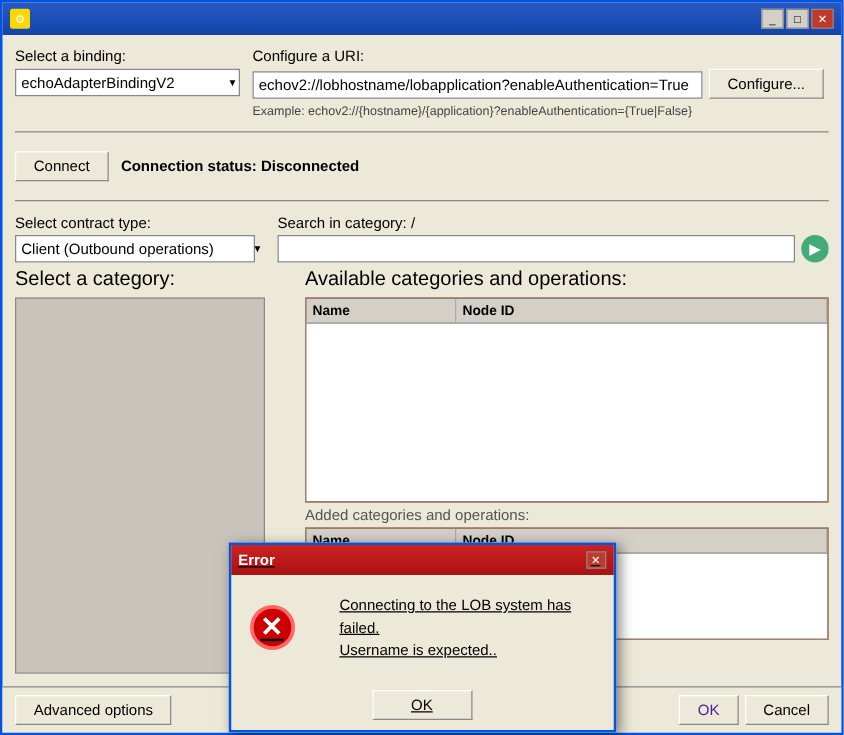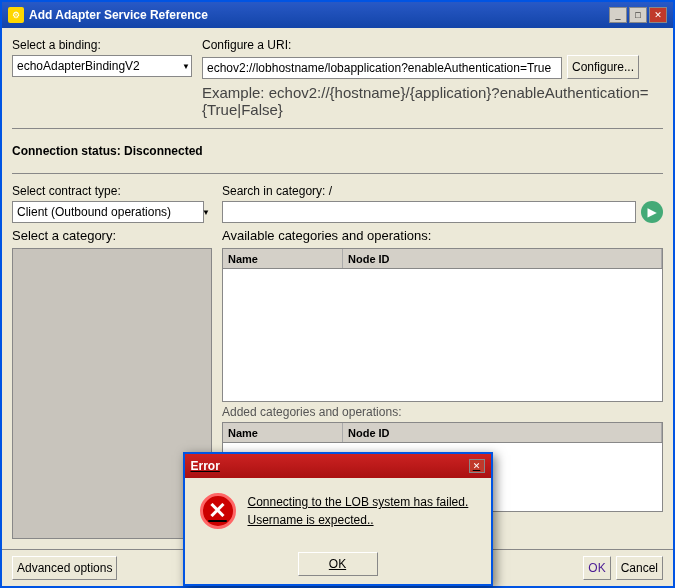"Add Adapter Service Reference" span.title-text { html: <span>Add Adapter Service Reference</span> -> none }
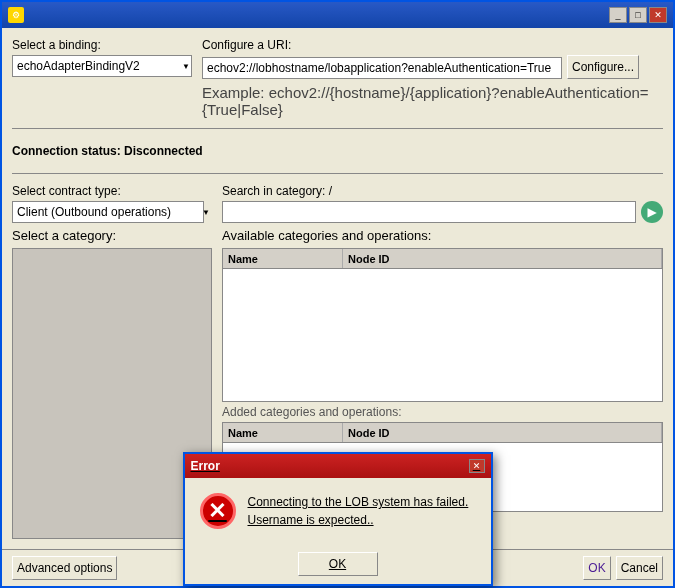"Configure..." .btn { padding: 2px 4px -> 2px 14px }
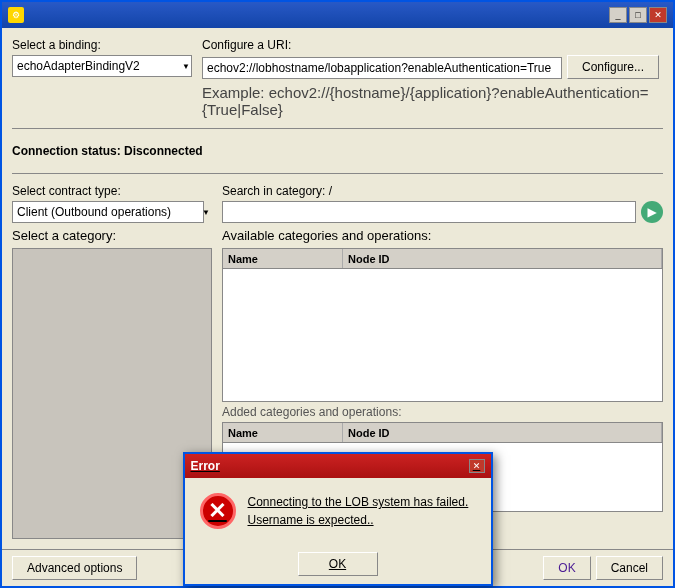"Example:" .example-text { font-size: 15px -> 10px }
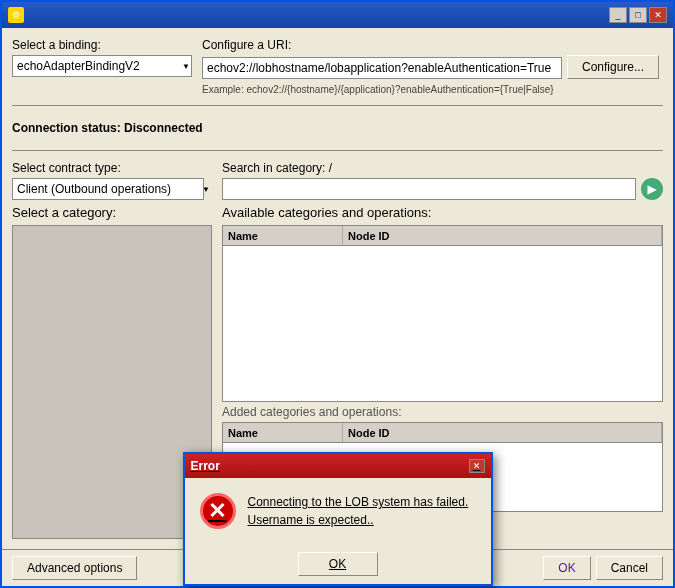"Connect" button.btn { html: none -> <button>Connect</button> }
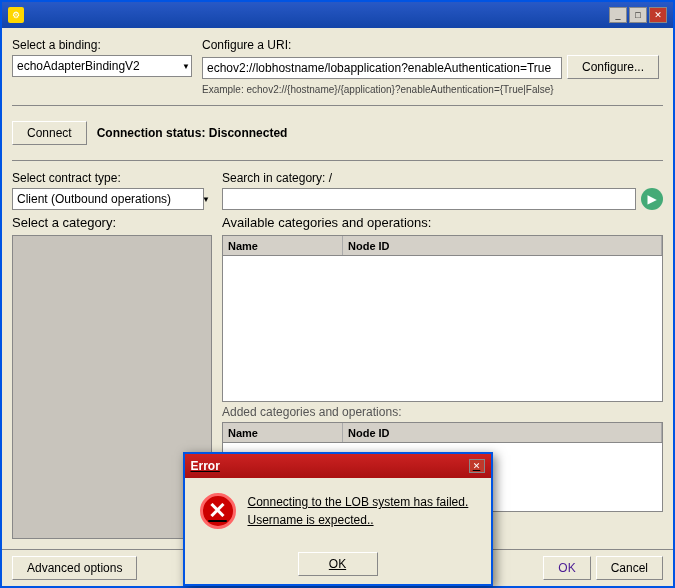"Select a category:" .section-label { font-size: 13px -> 16px }
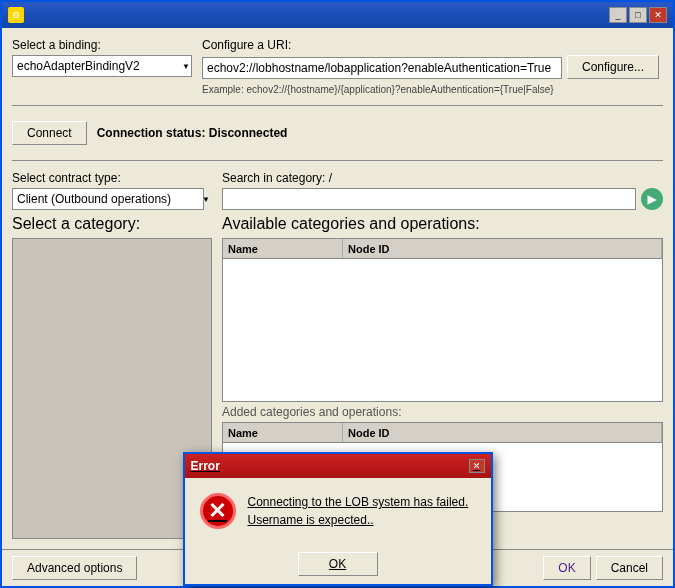"Available categories and operations:" .right-col { margin-left: none -> 22px }
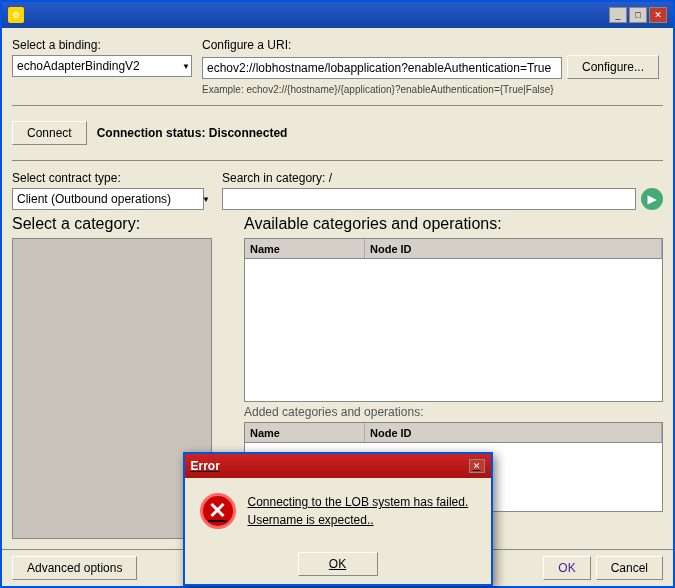"Connecting to the LOB system" .dialog-message { margin-left: none -> 24px }
